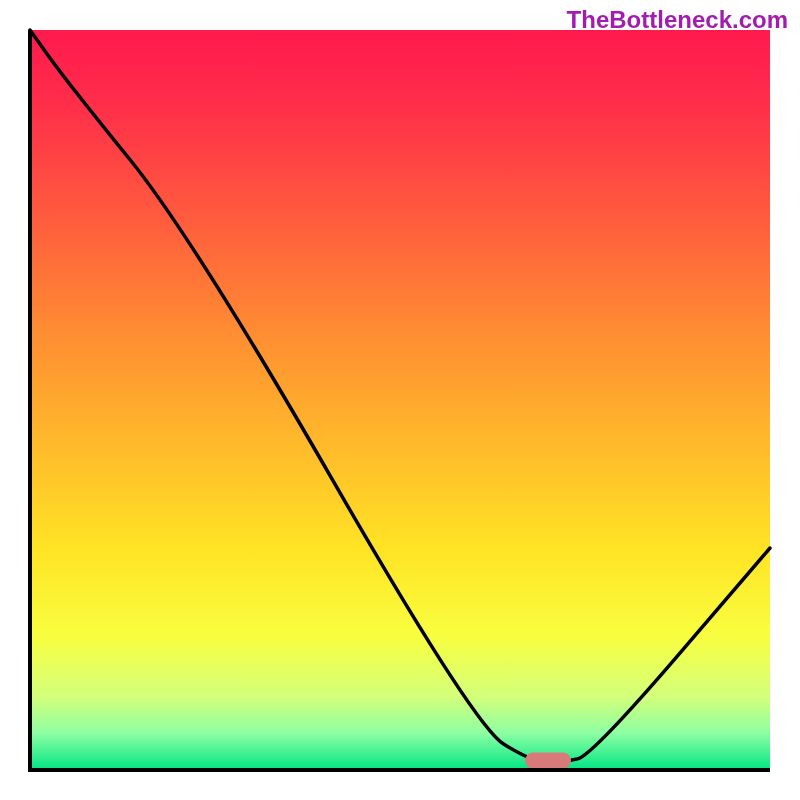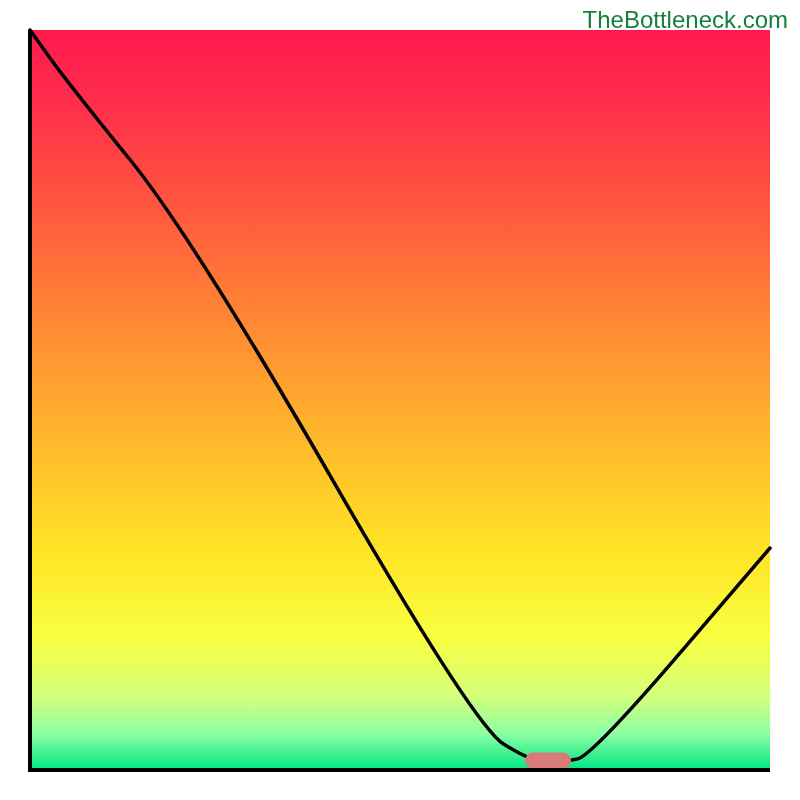"TheBottleneck.com" .watermark { color: #15803d -> #a21caf; font-weight: 400 -> 700 }
